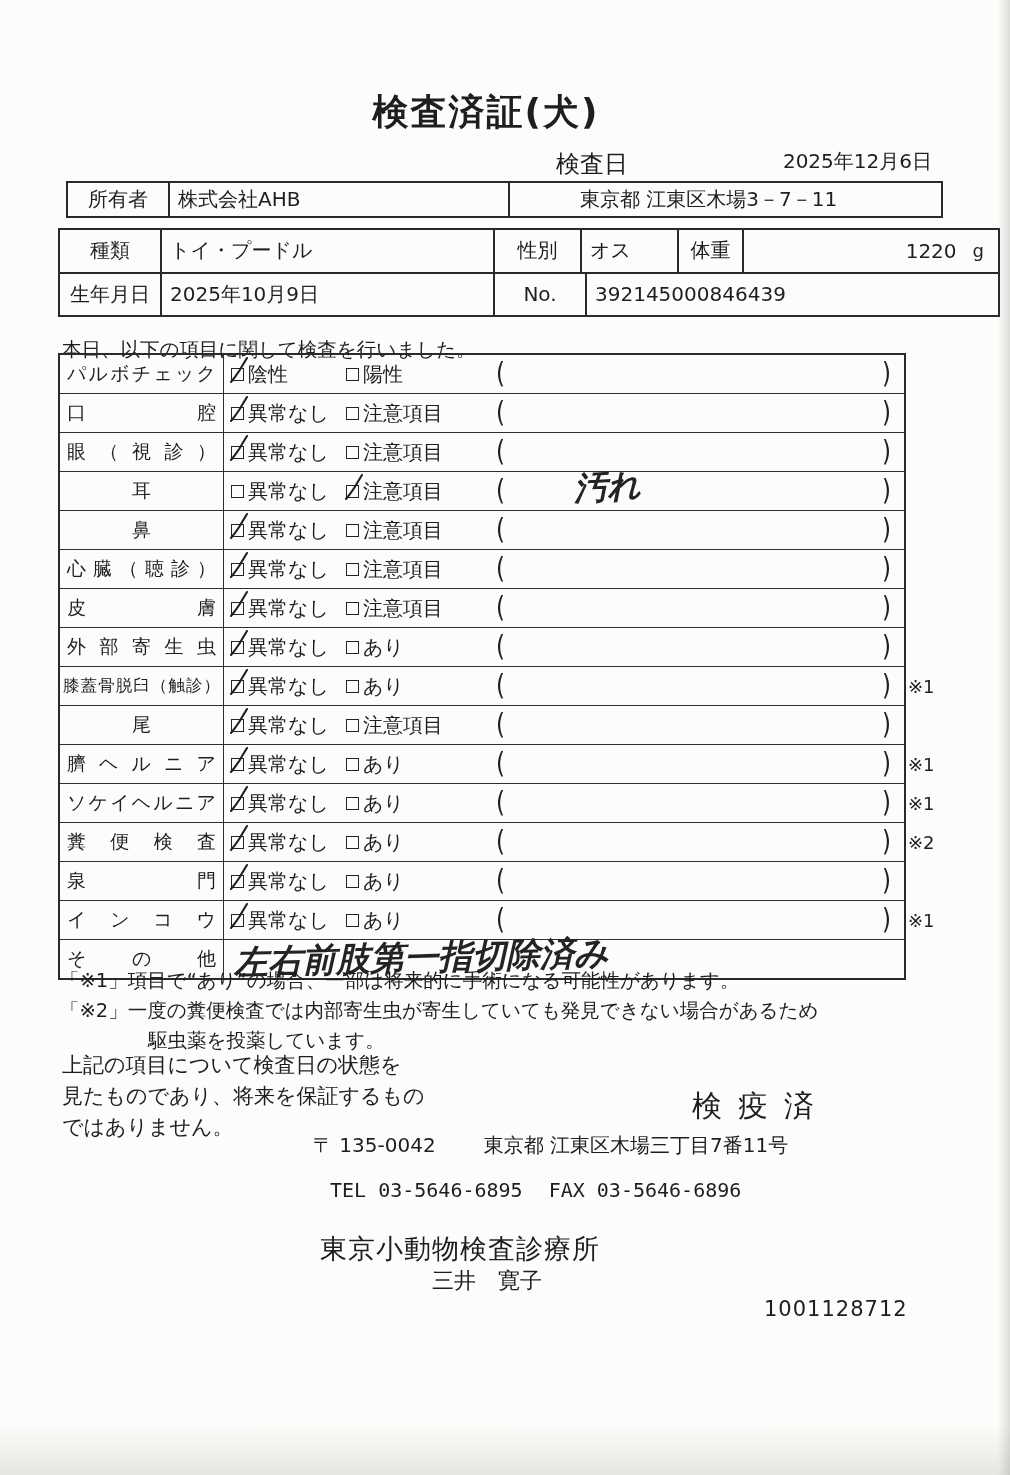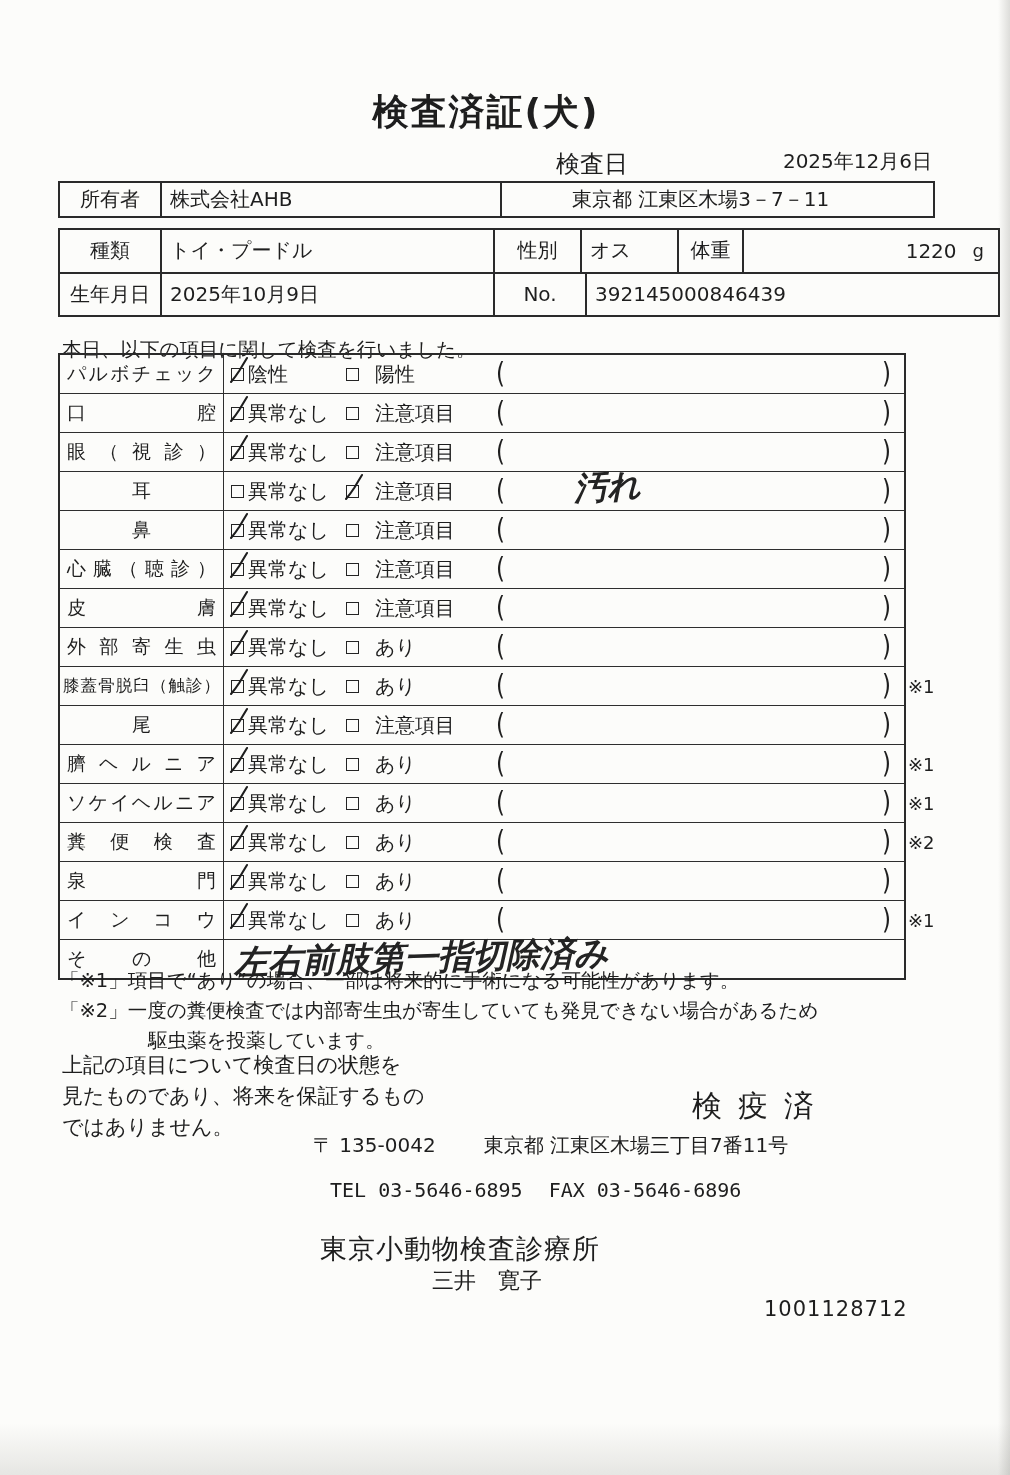"所有者" .t1 { left: 58px -> 66px }
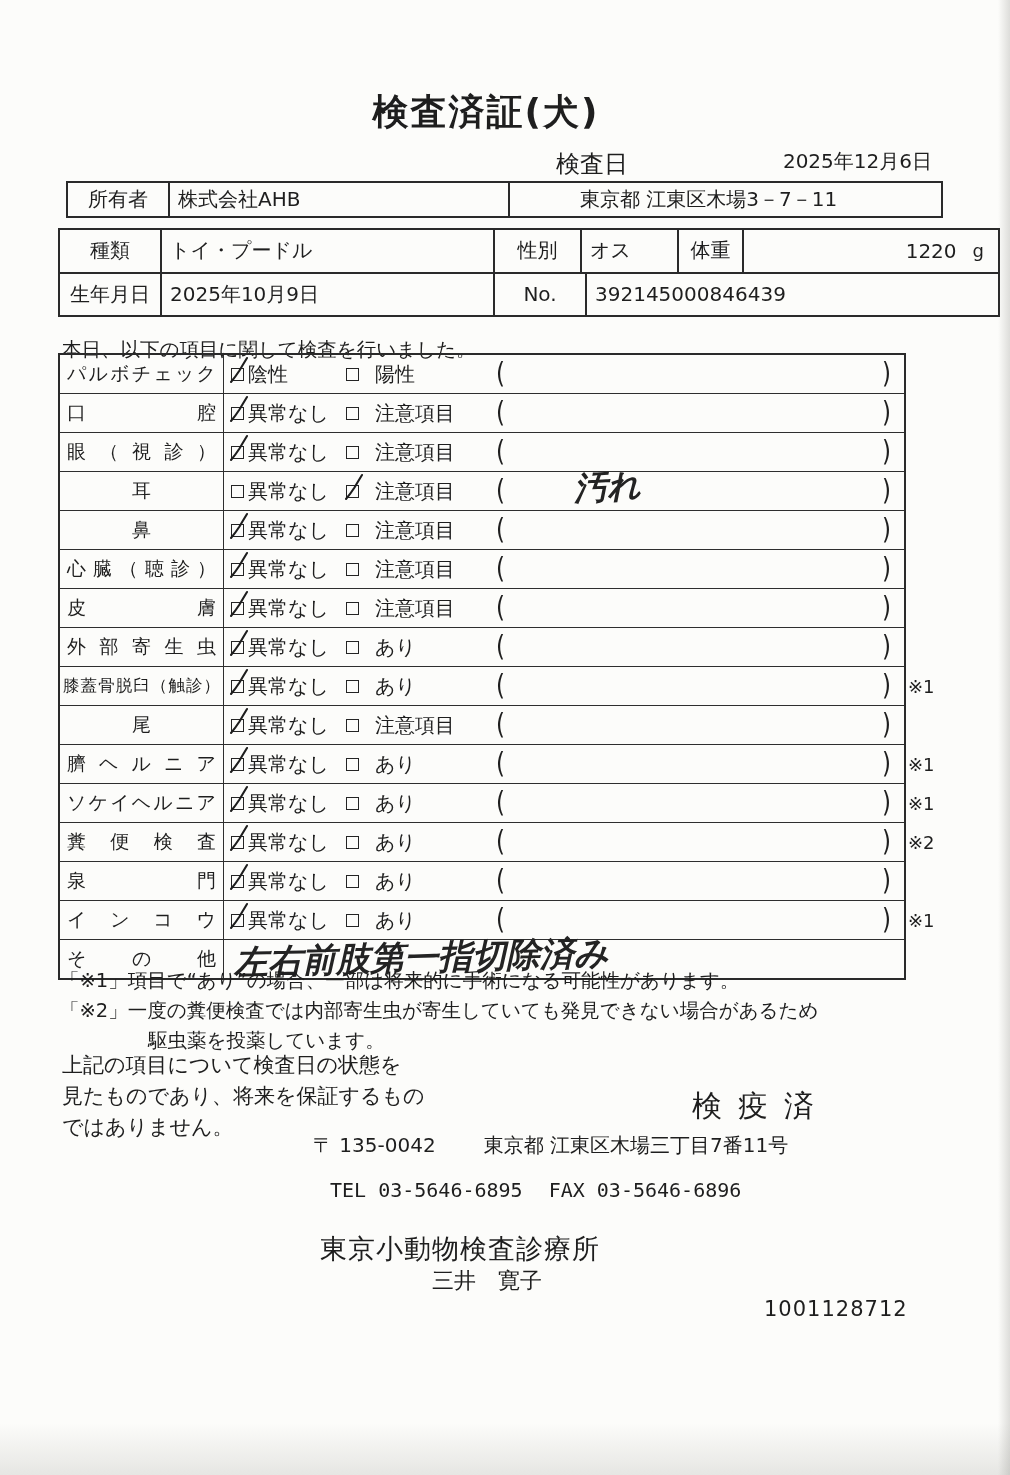"陽性" .cb2 { gap: 12px -> none }
